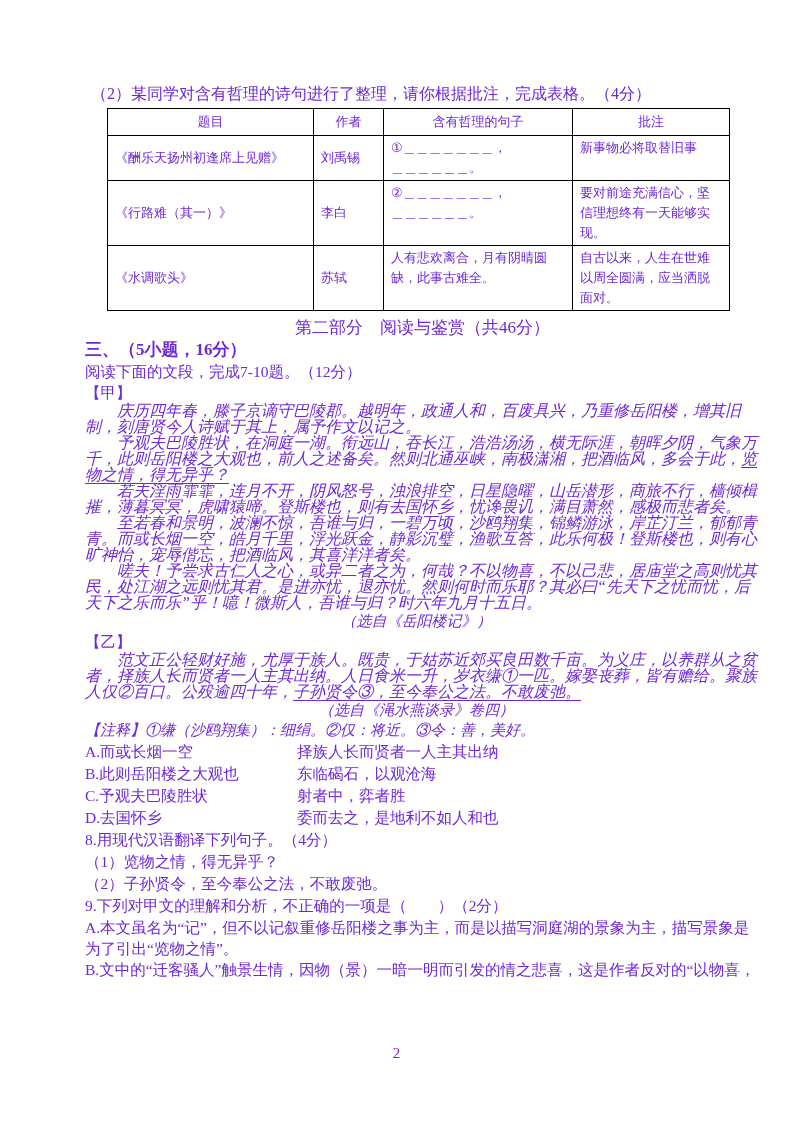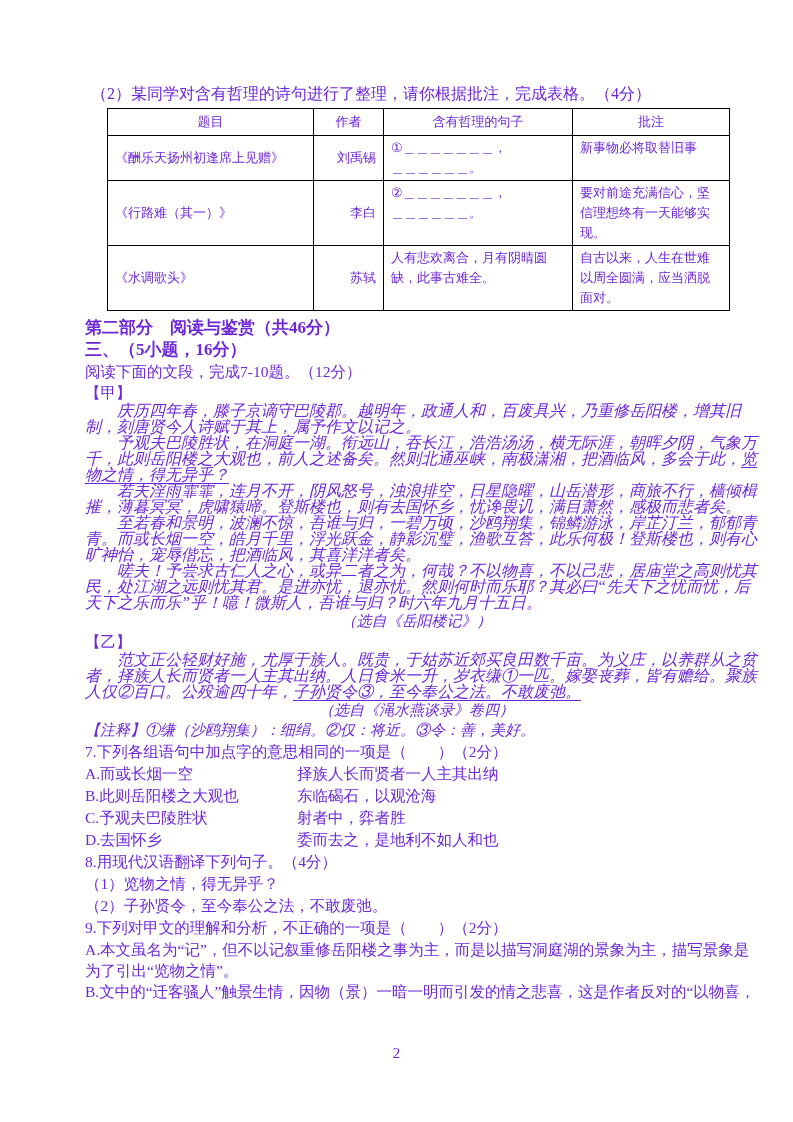"刘禹锡" td.author { text-align: right -> left }
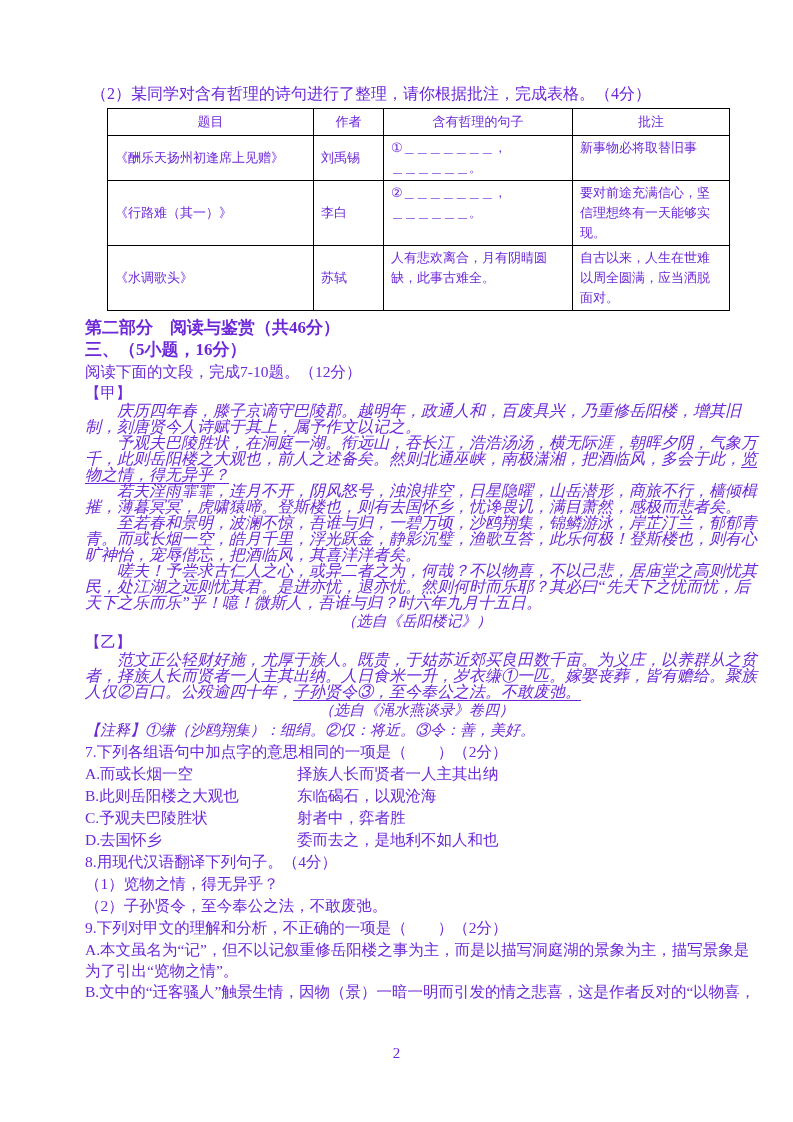"第二部分 阅读与鉴赏（共46分）" .part-title { font-weight: bold -> normal; text-align: none -> center }
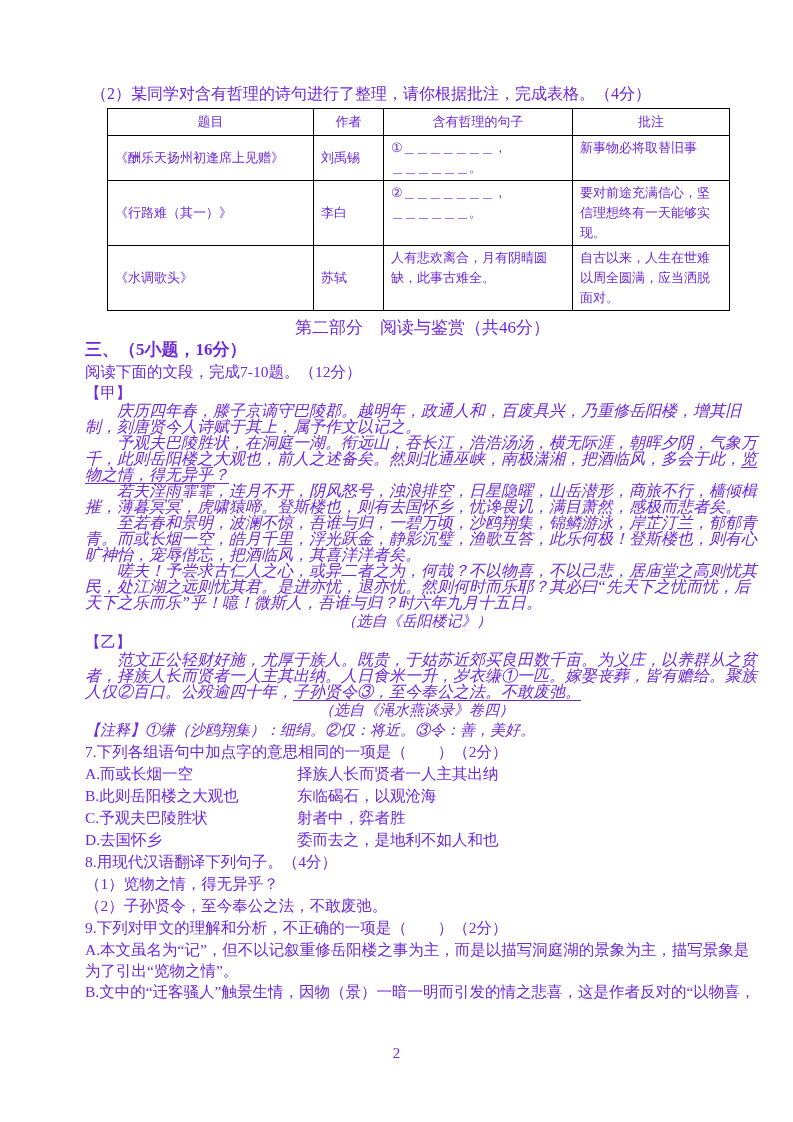"7.下列各组语句中加点字的意思相同的一项是（ ）（2分）" div.qline { html: <div>7.下列各组语句中加点字的意思相同的一项是（ ）（2分）</div> -> none }
